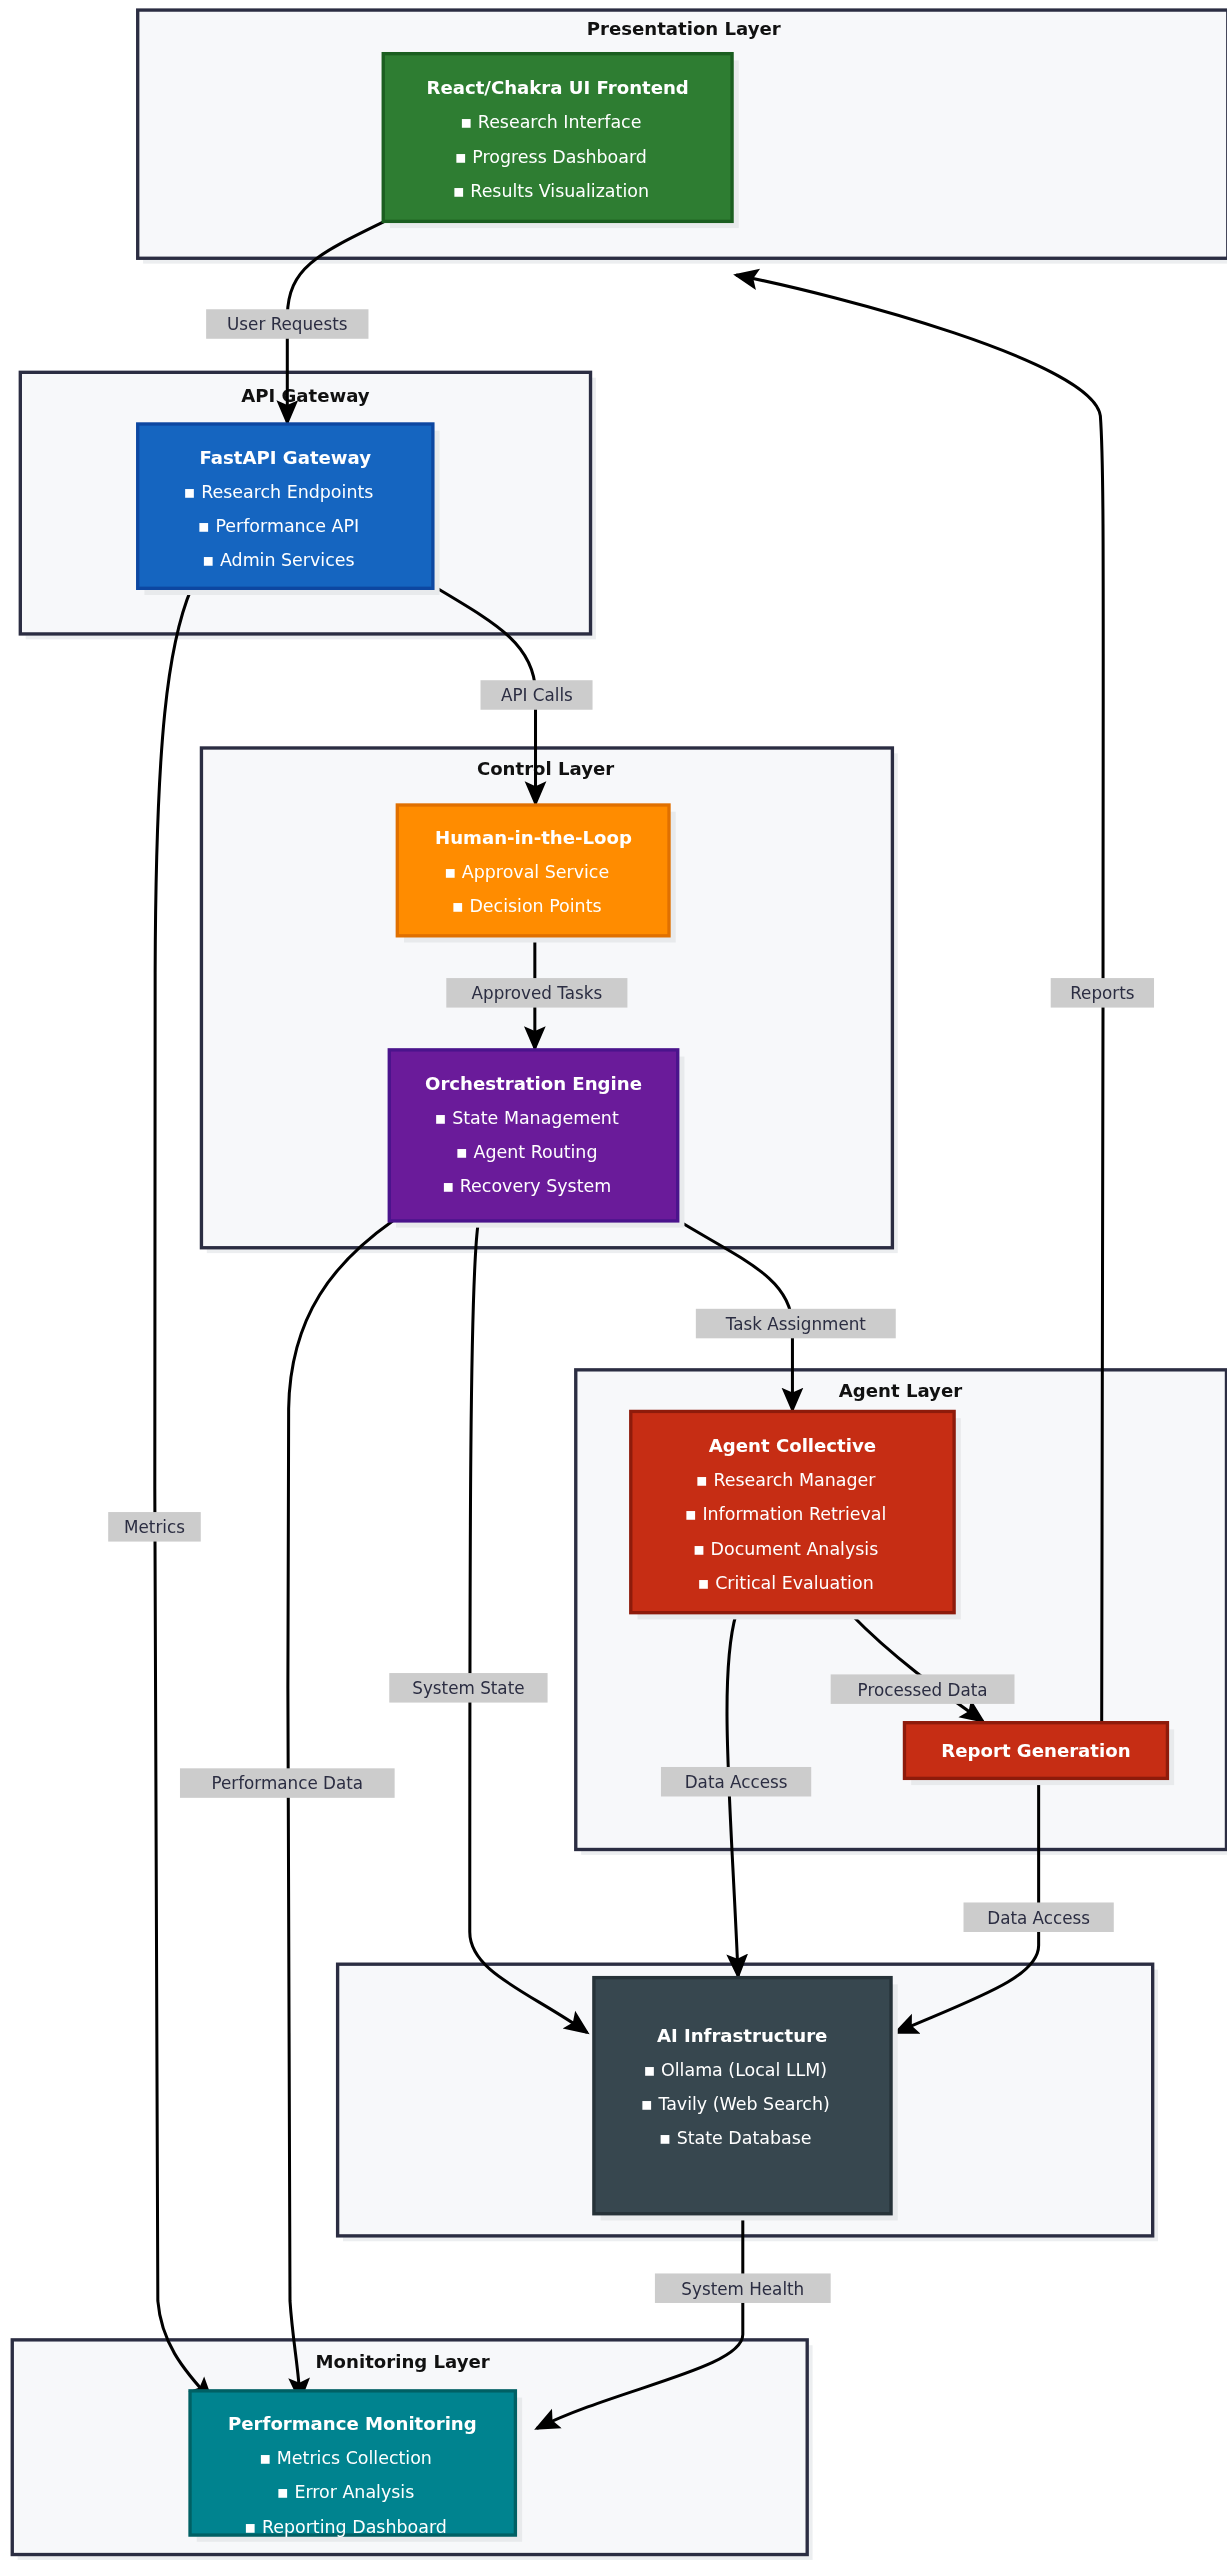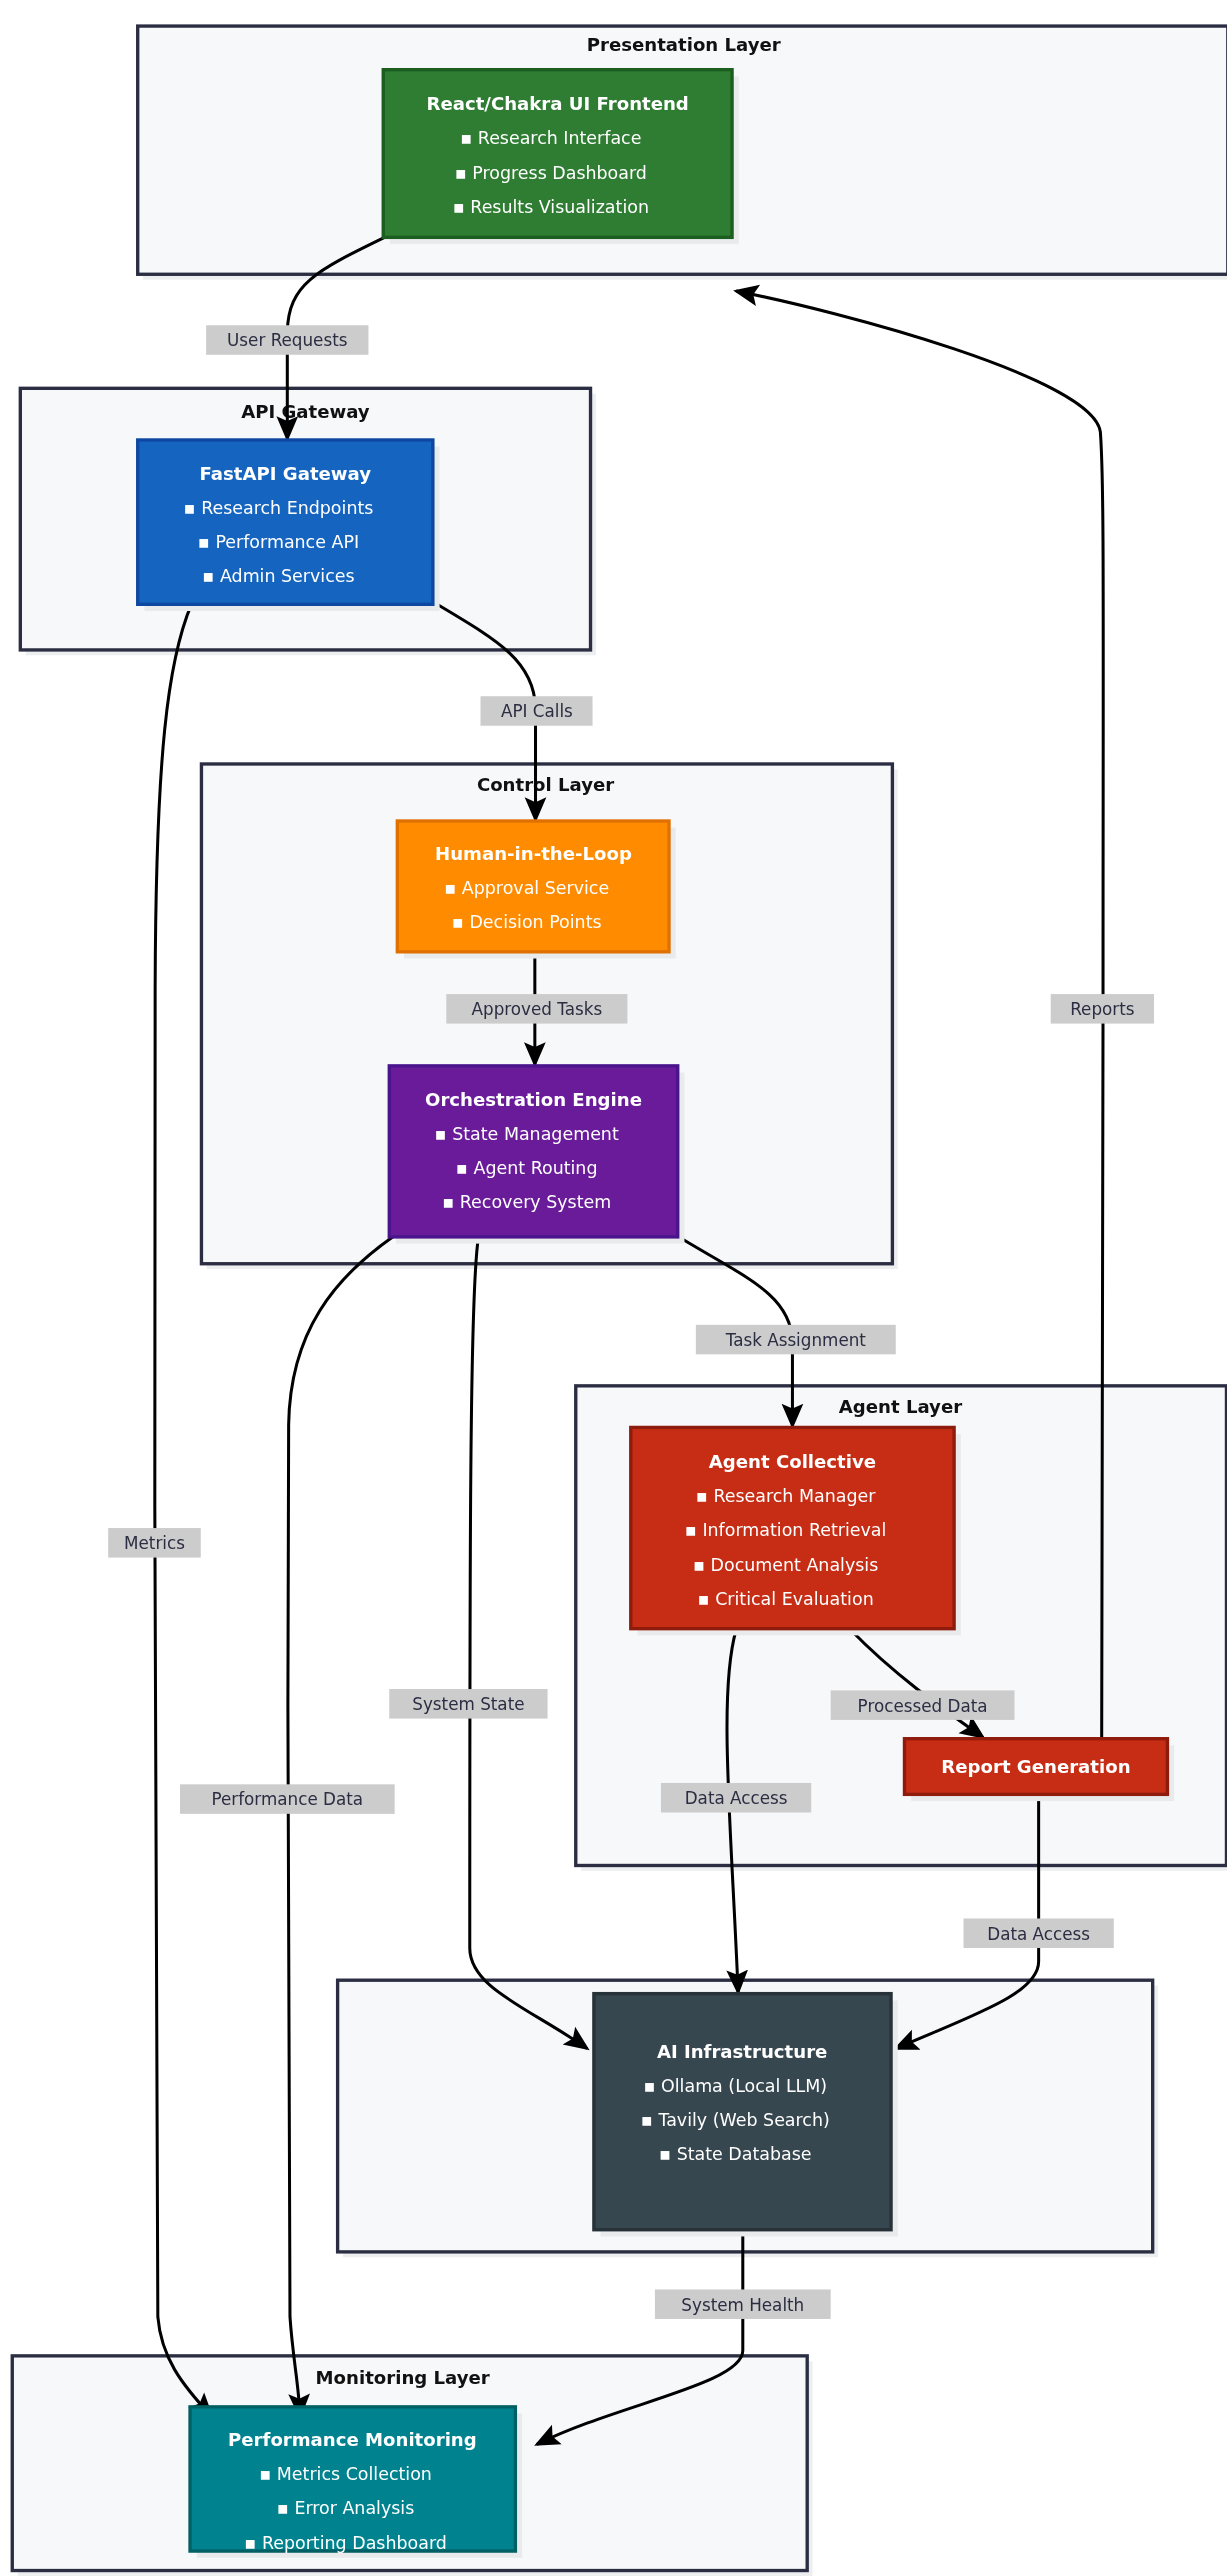"Presentation Layer" #diagram-root { margin-top: 16px -> none }
